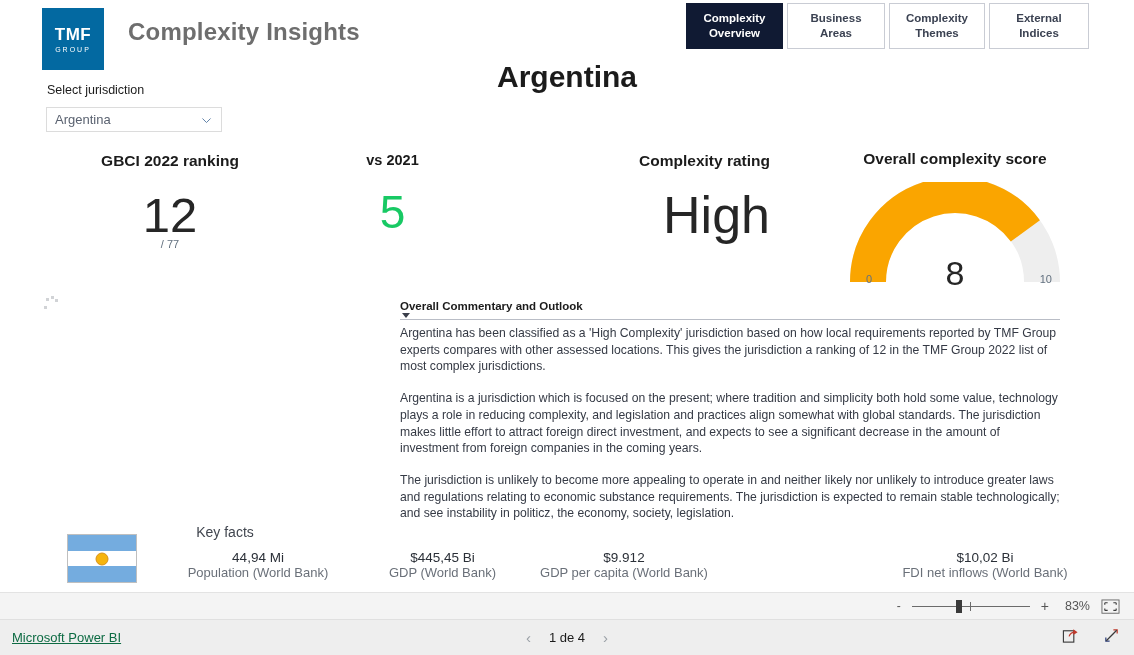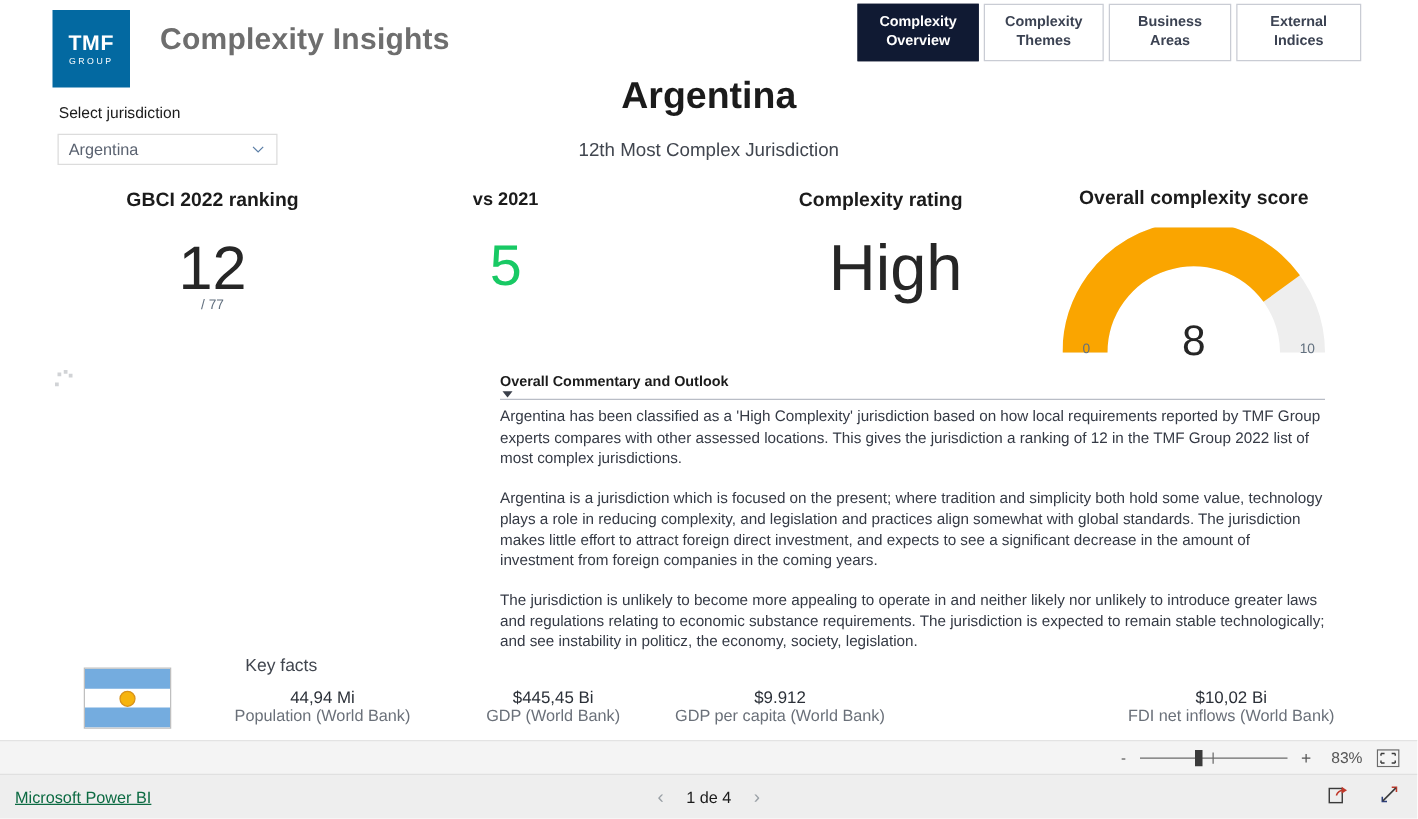"Complexity Themes" div.tab { order: before "Business Areas" -> after "Business Areas" }
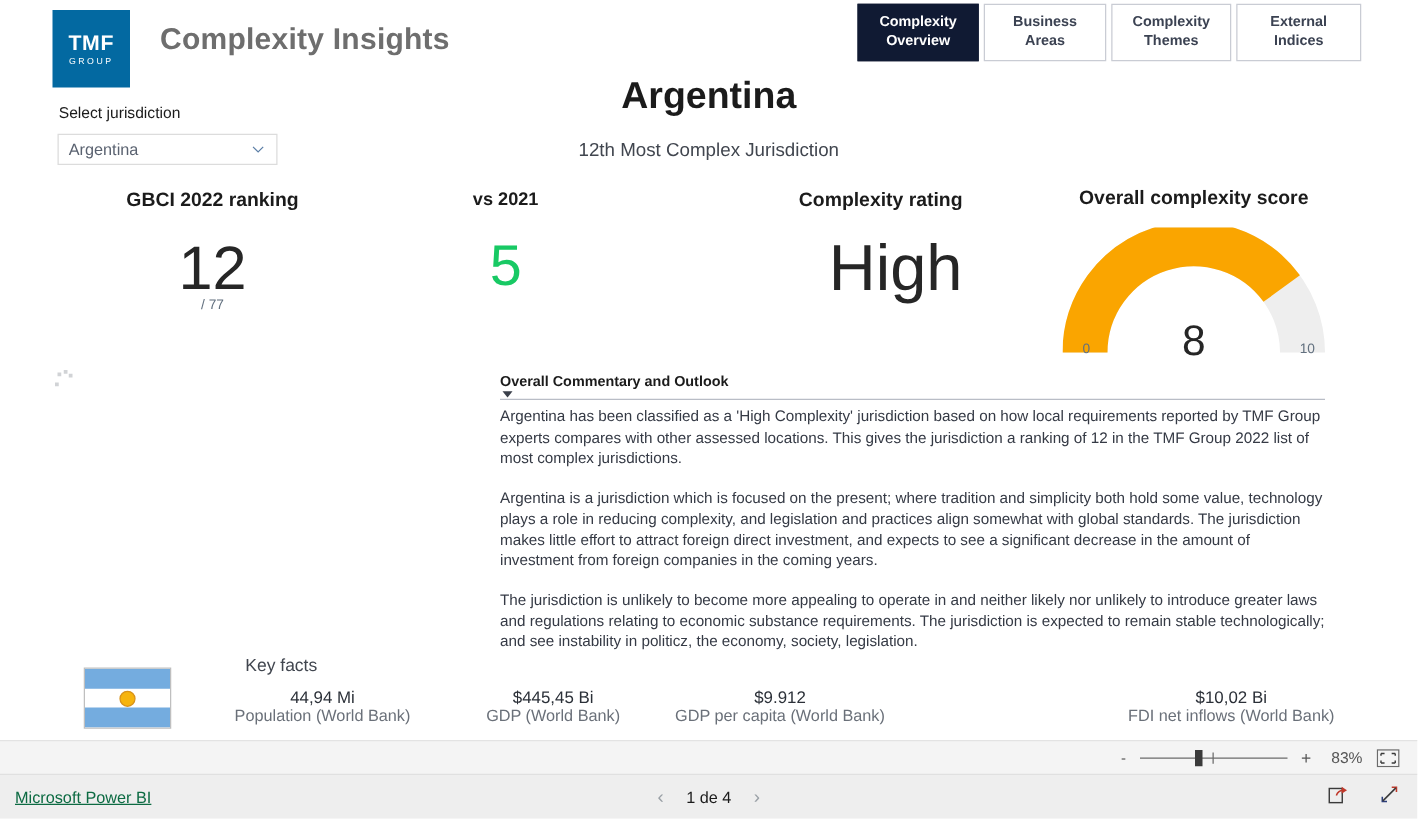"12th Most Complex Jurisdiction" div.jur-sub { html: <div>12th Most Complex Jurisdiction</div> -> none }
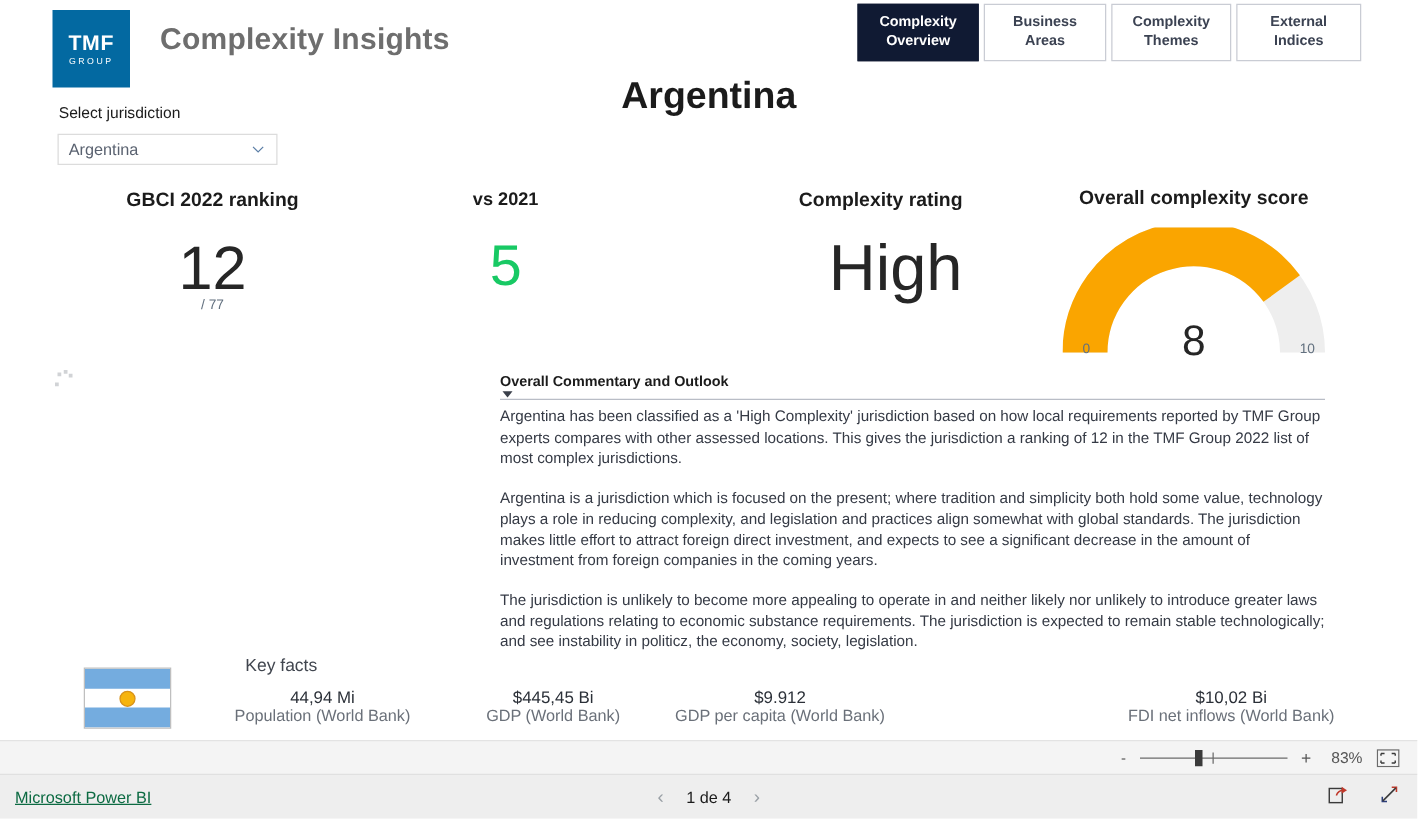"vs 2021" #kpi-vs { left: 312px -> 300px }
